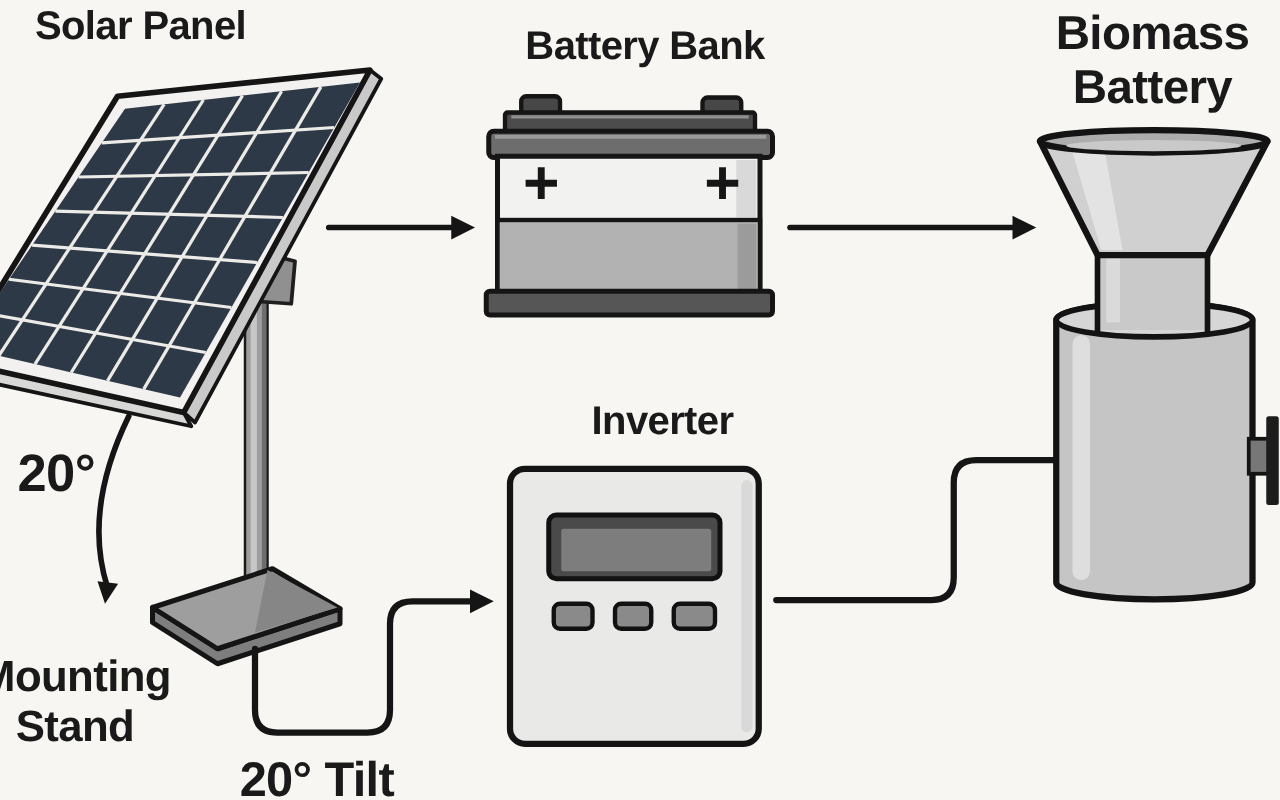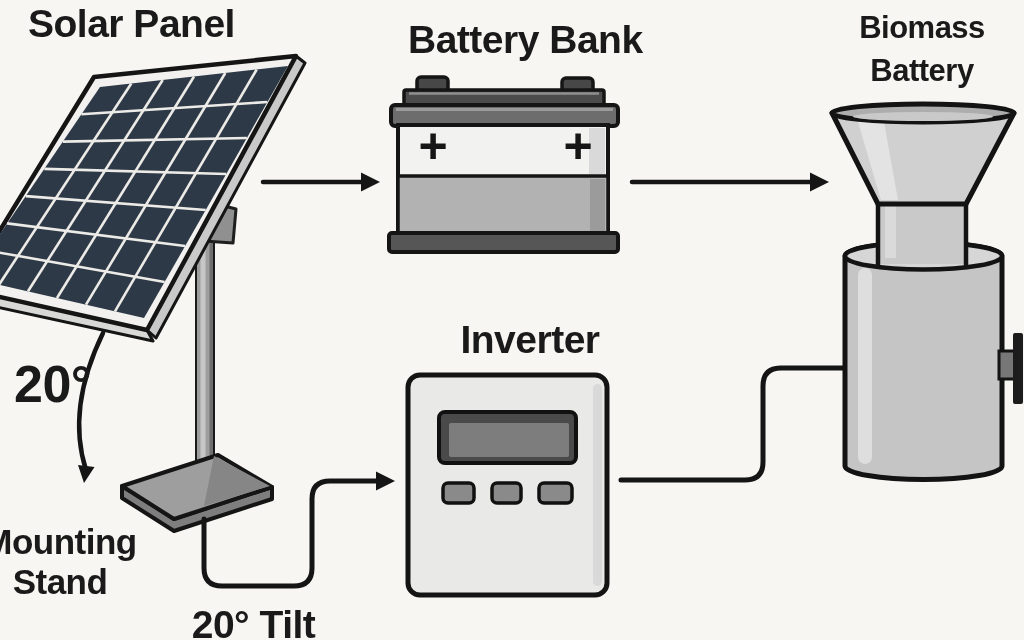"Solar Panel" .title { font-size: 39px -> 32px }
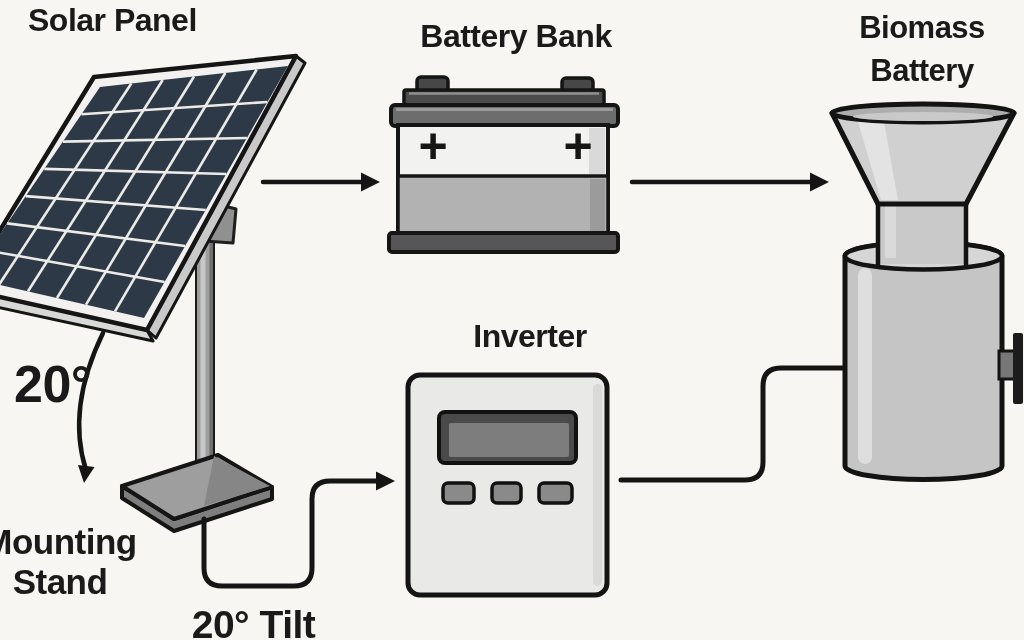"Biomass" div.label { font-size: 31px -> 38px }
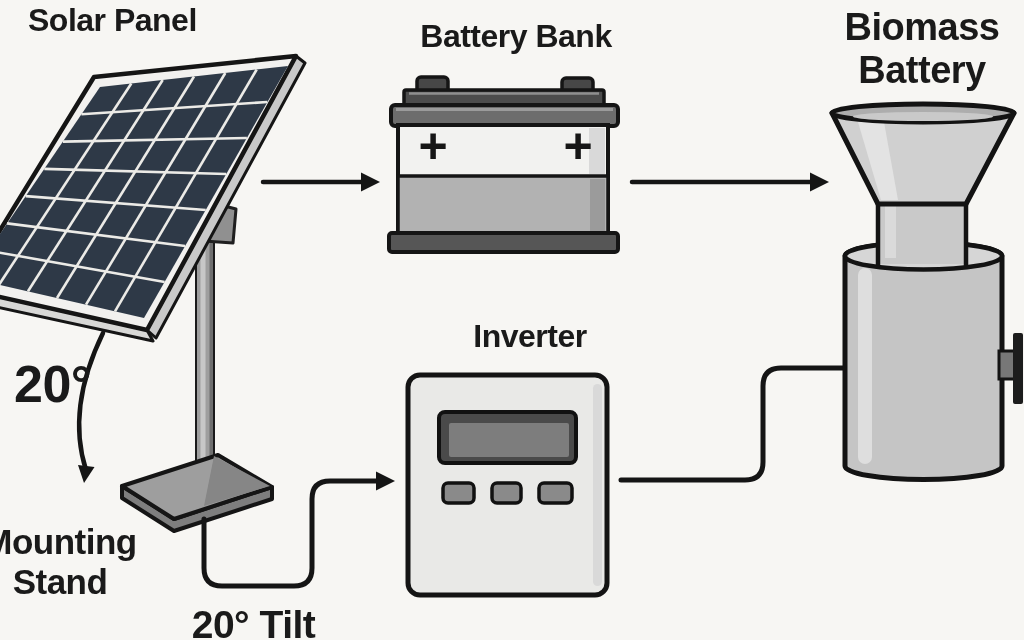"20°" div.label { font-size: 52px -> 42px }
